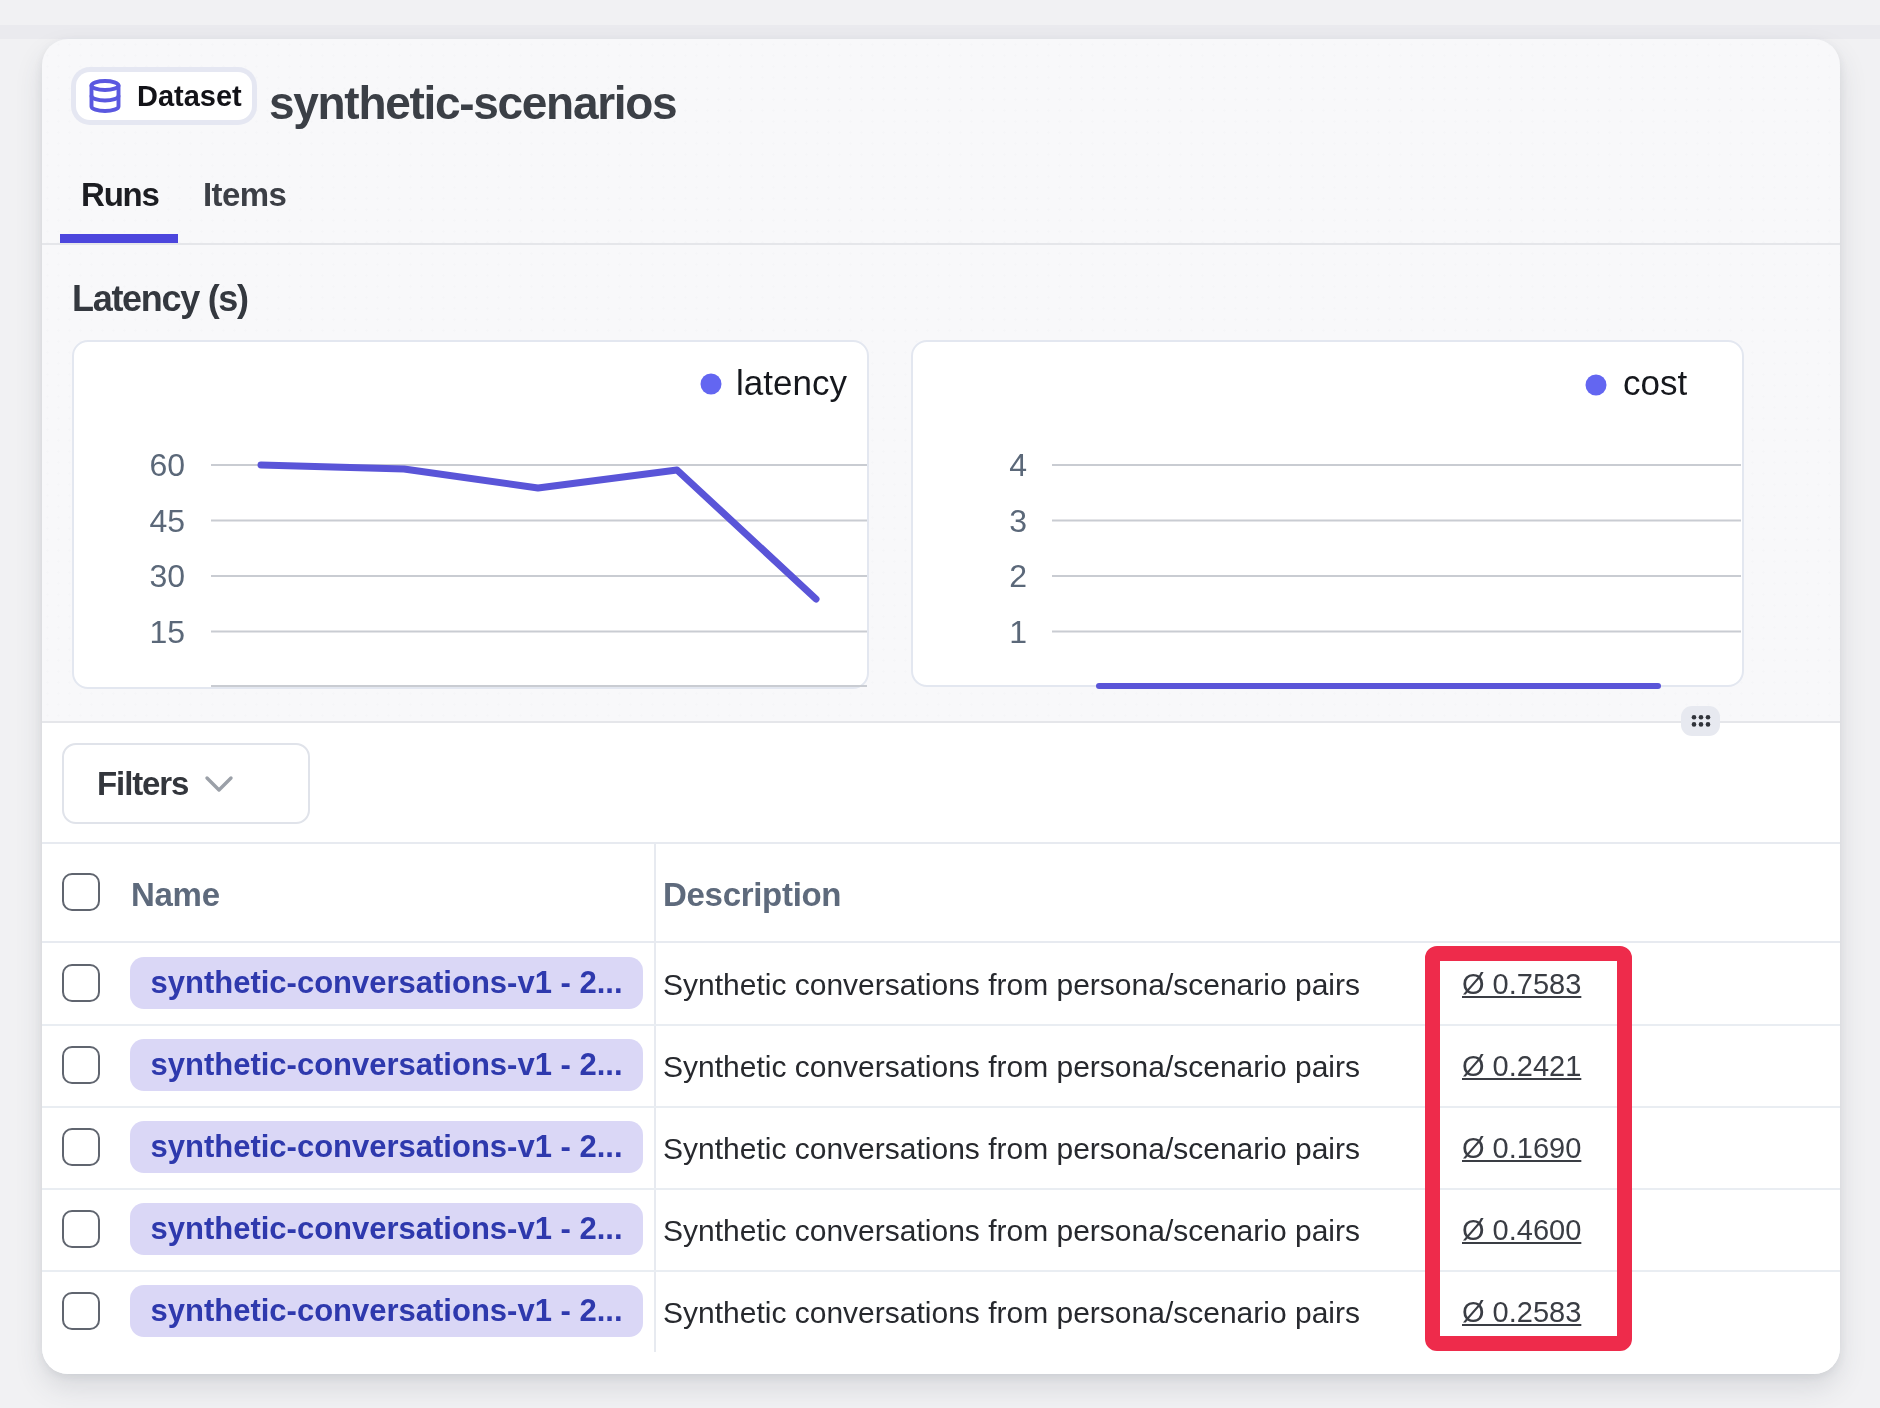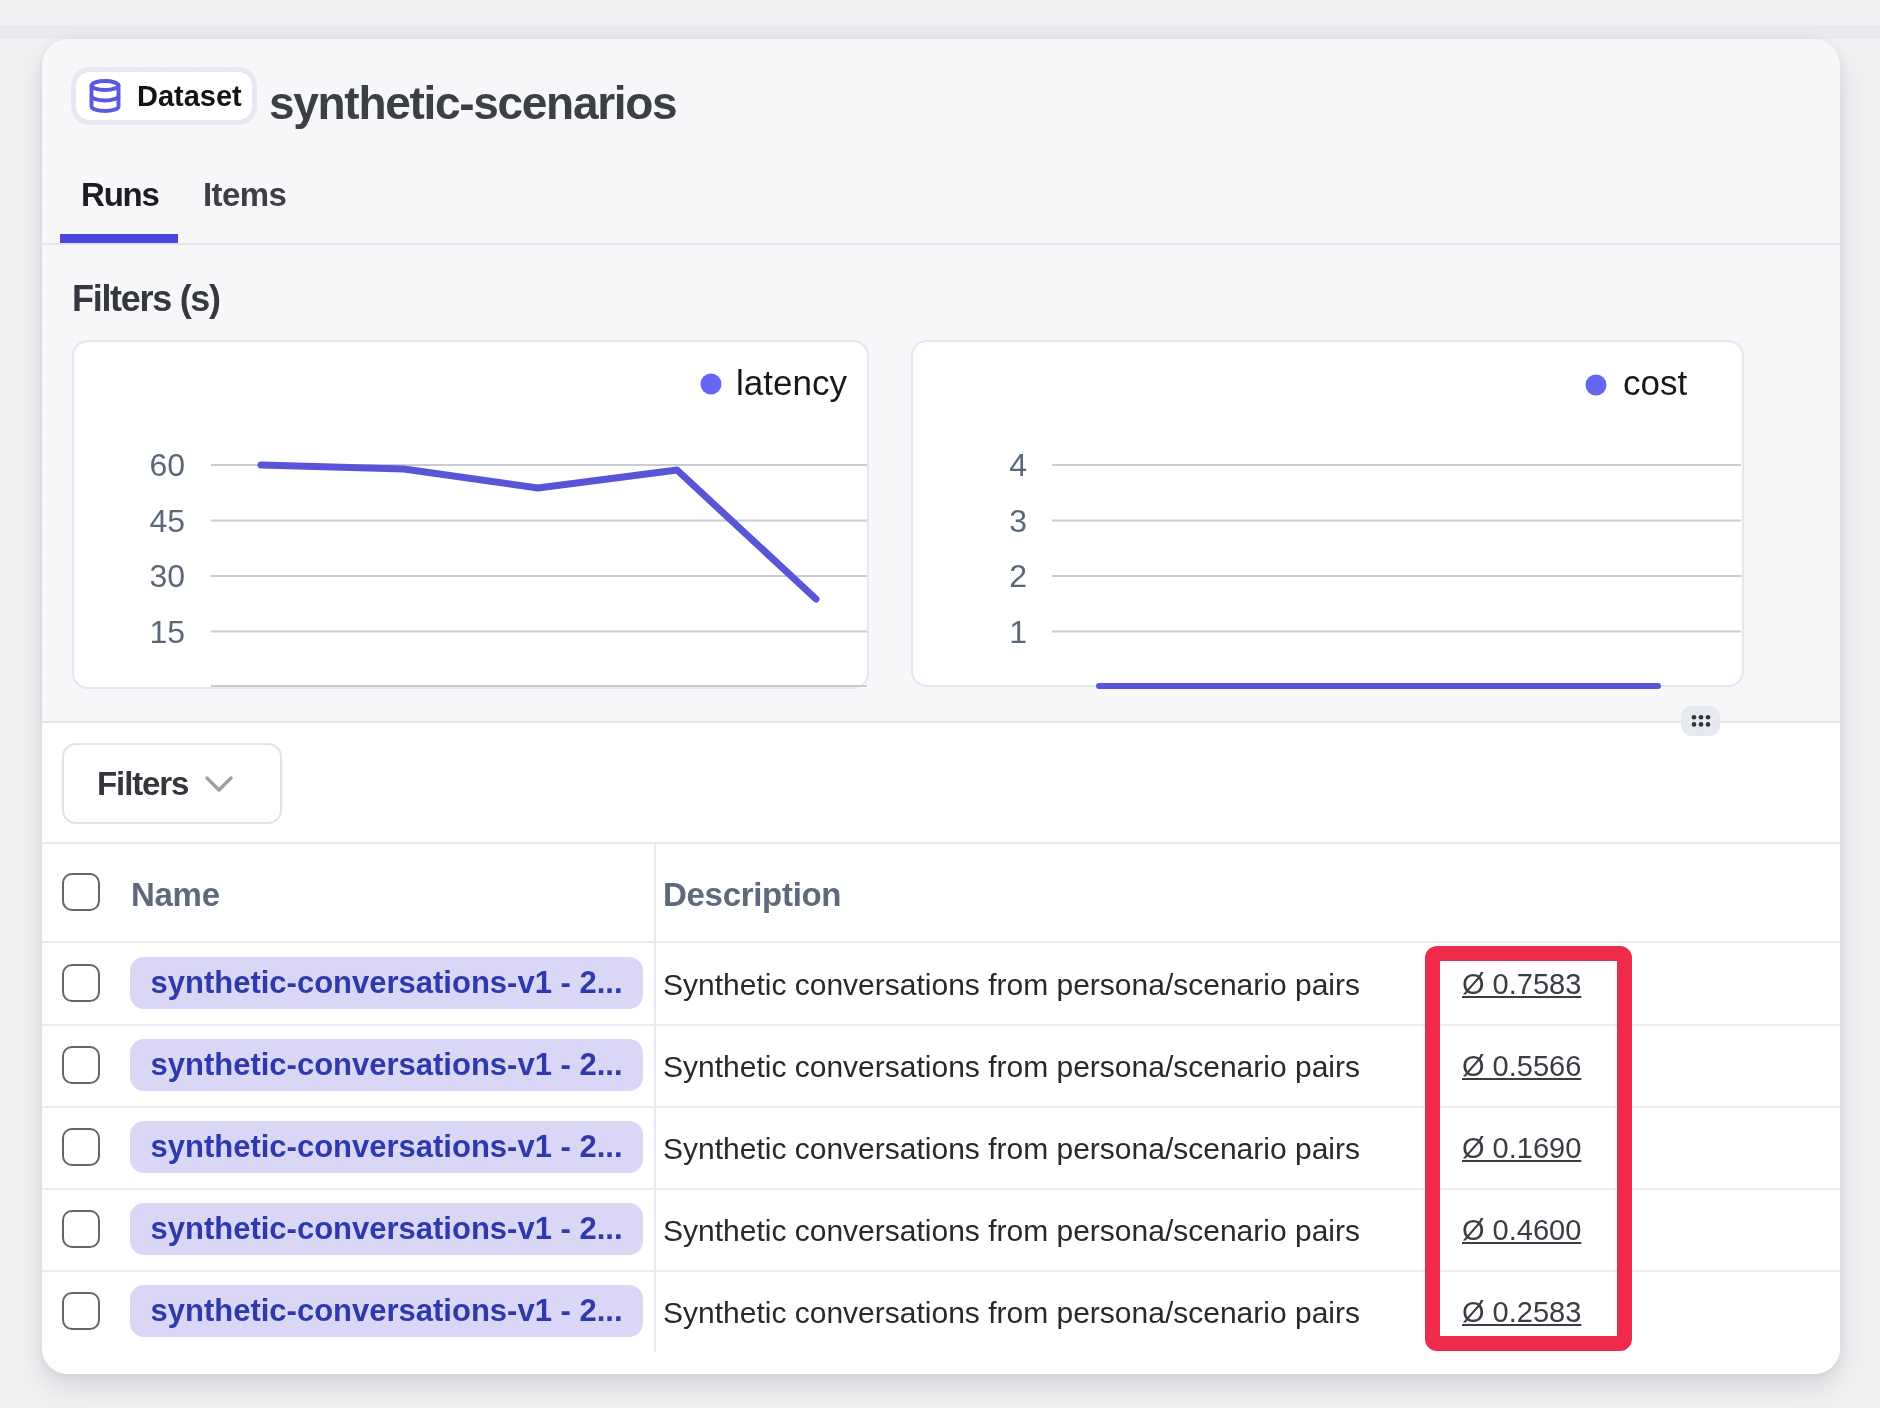"Filters (s)" div.abs { text: Filters -> Latency }
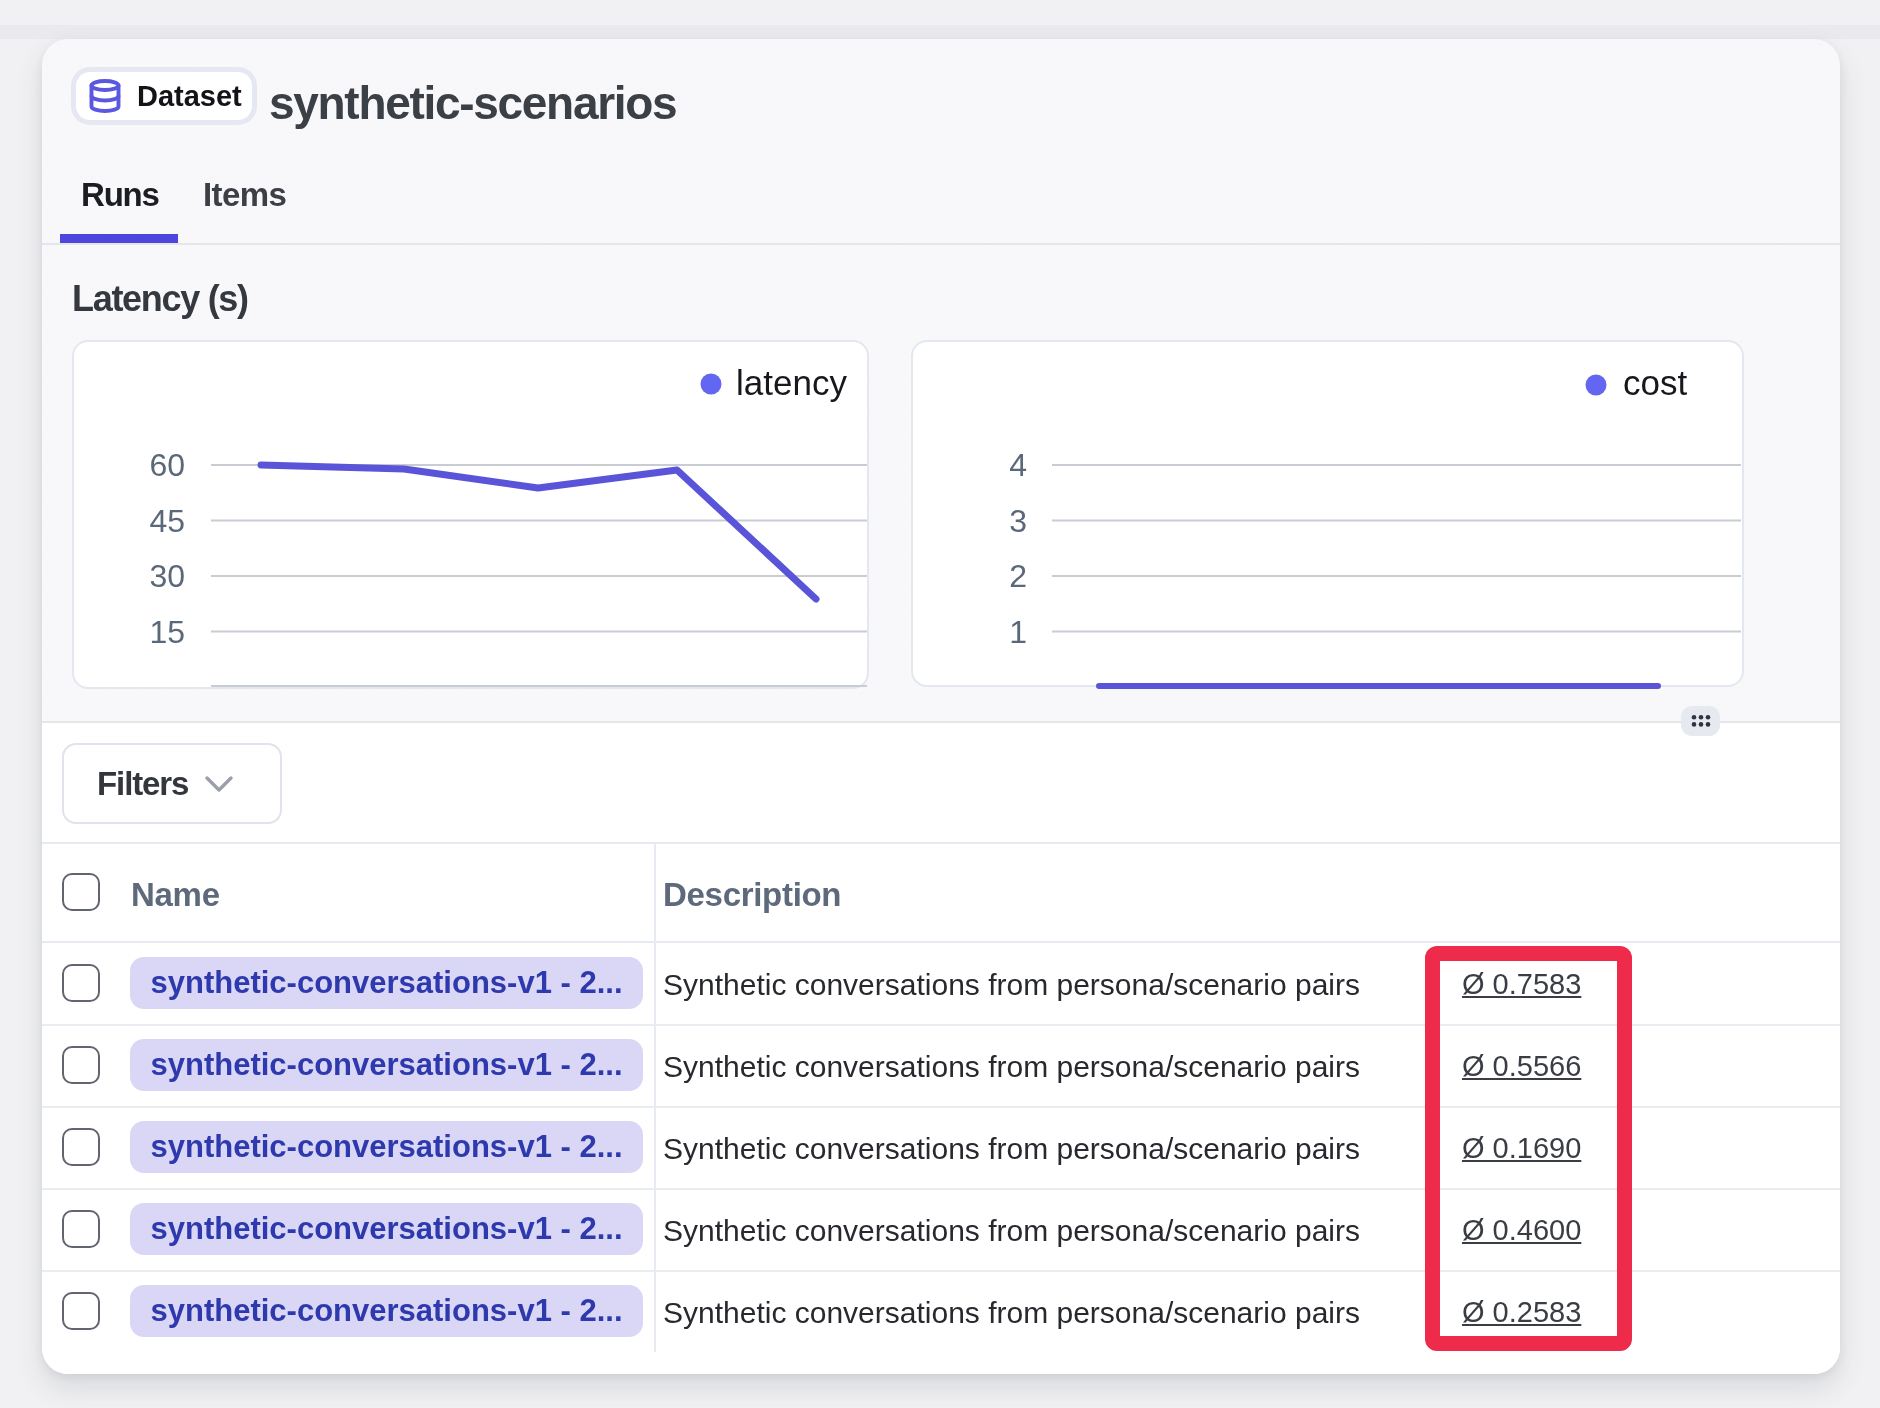"Filters" .filters-btn { width: 220px -> 248px }
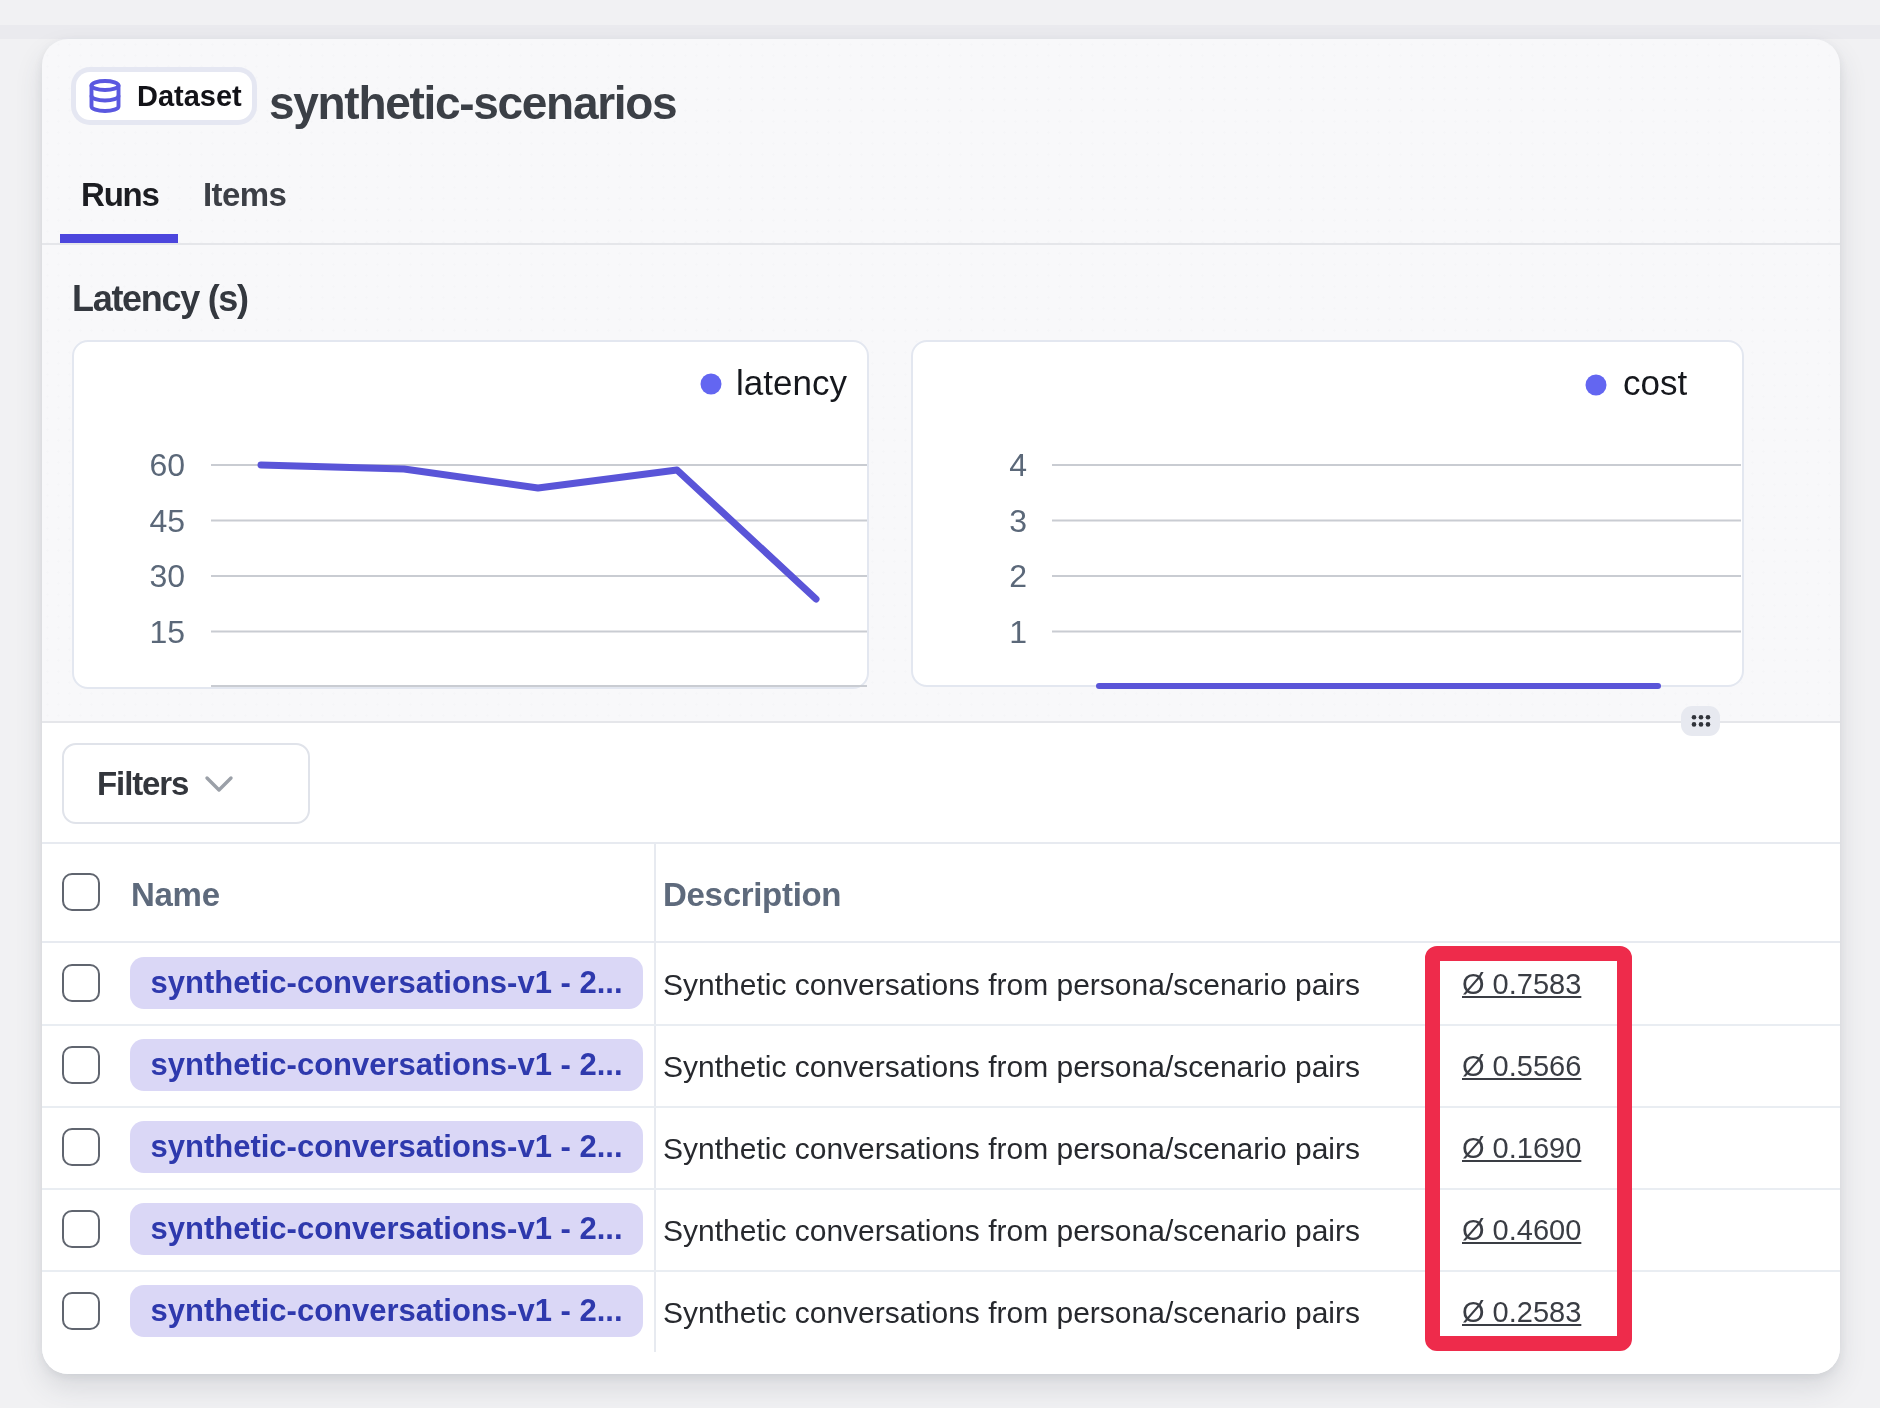"Ø 0.5566" div.abs { text: 0.5566 -> 0.2421 }
